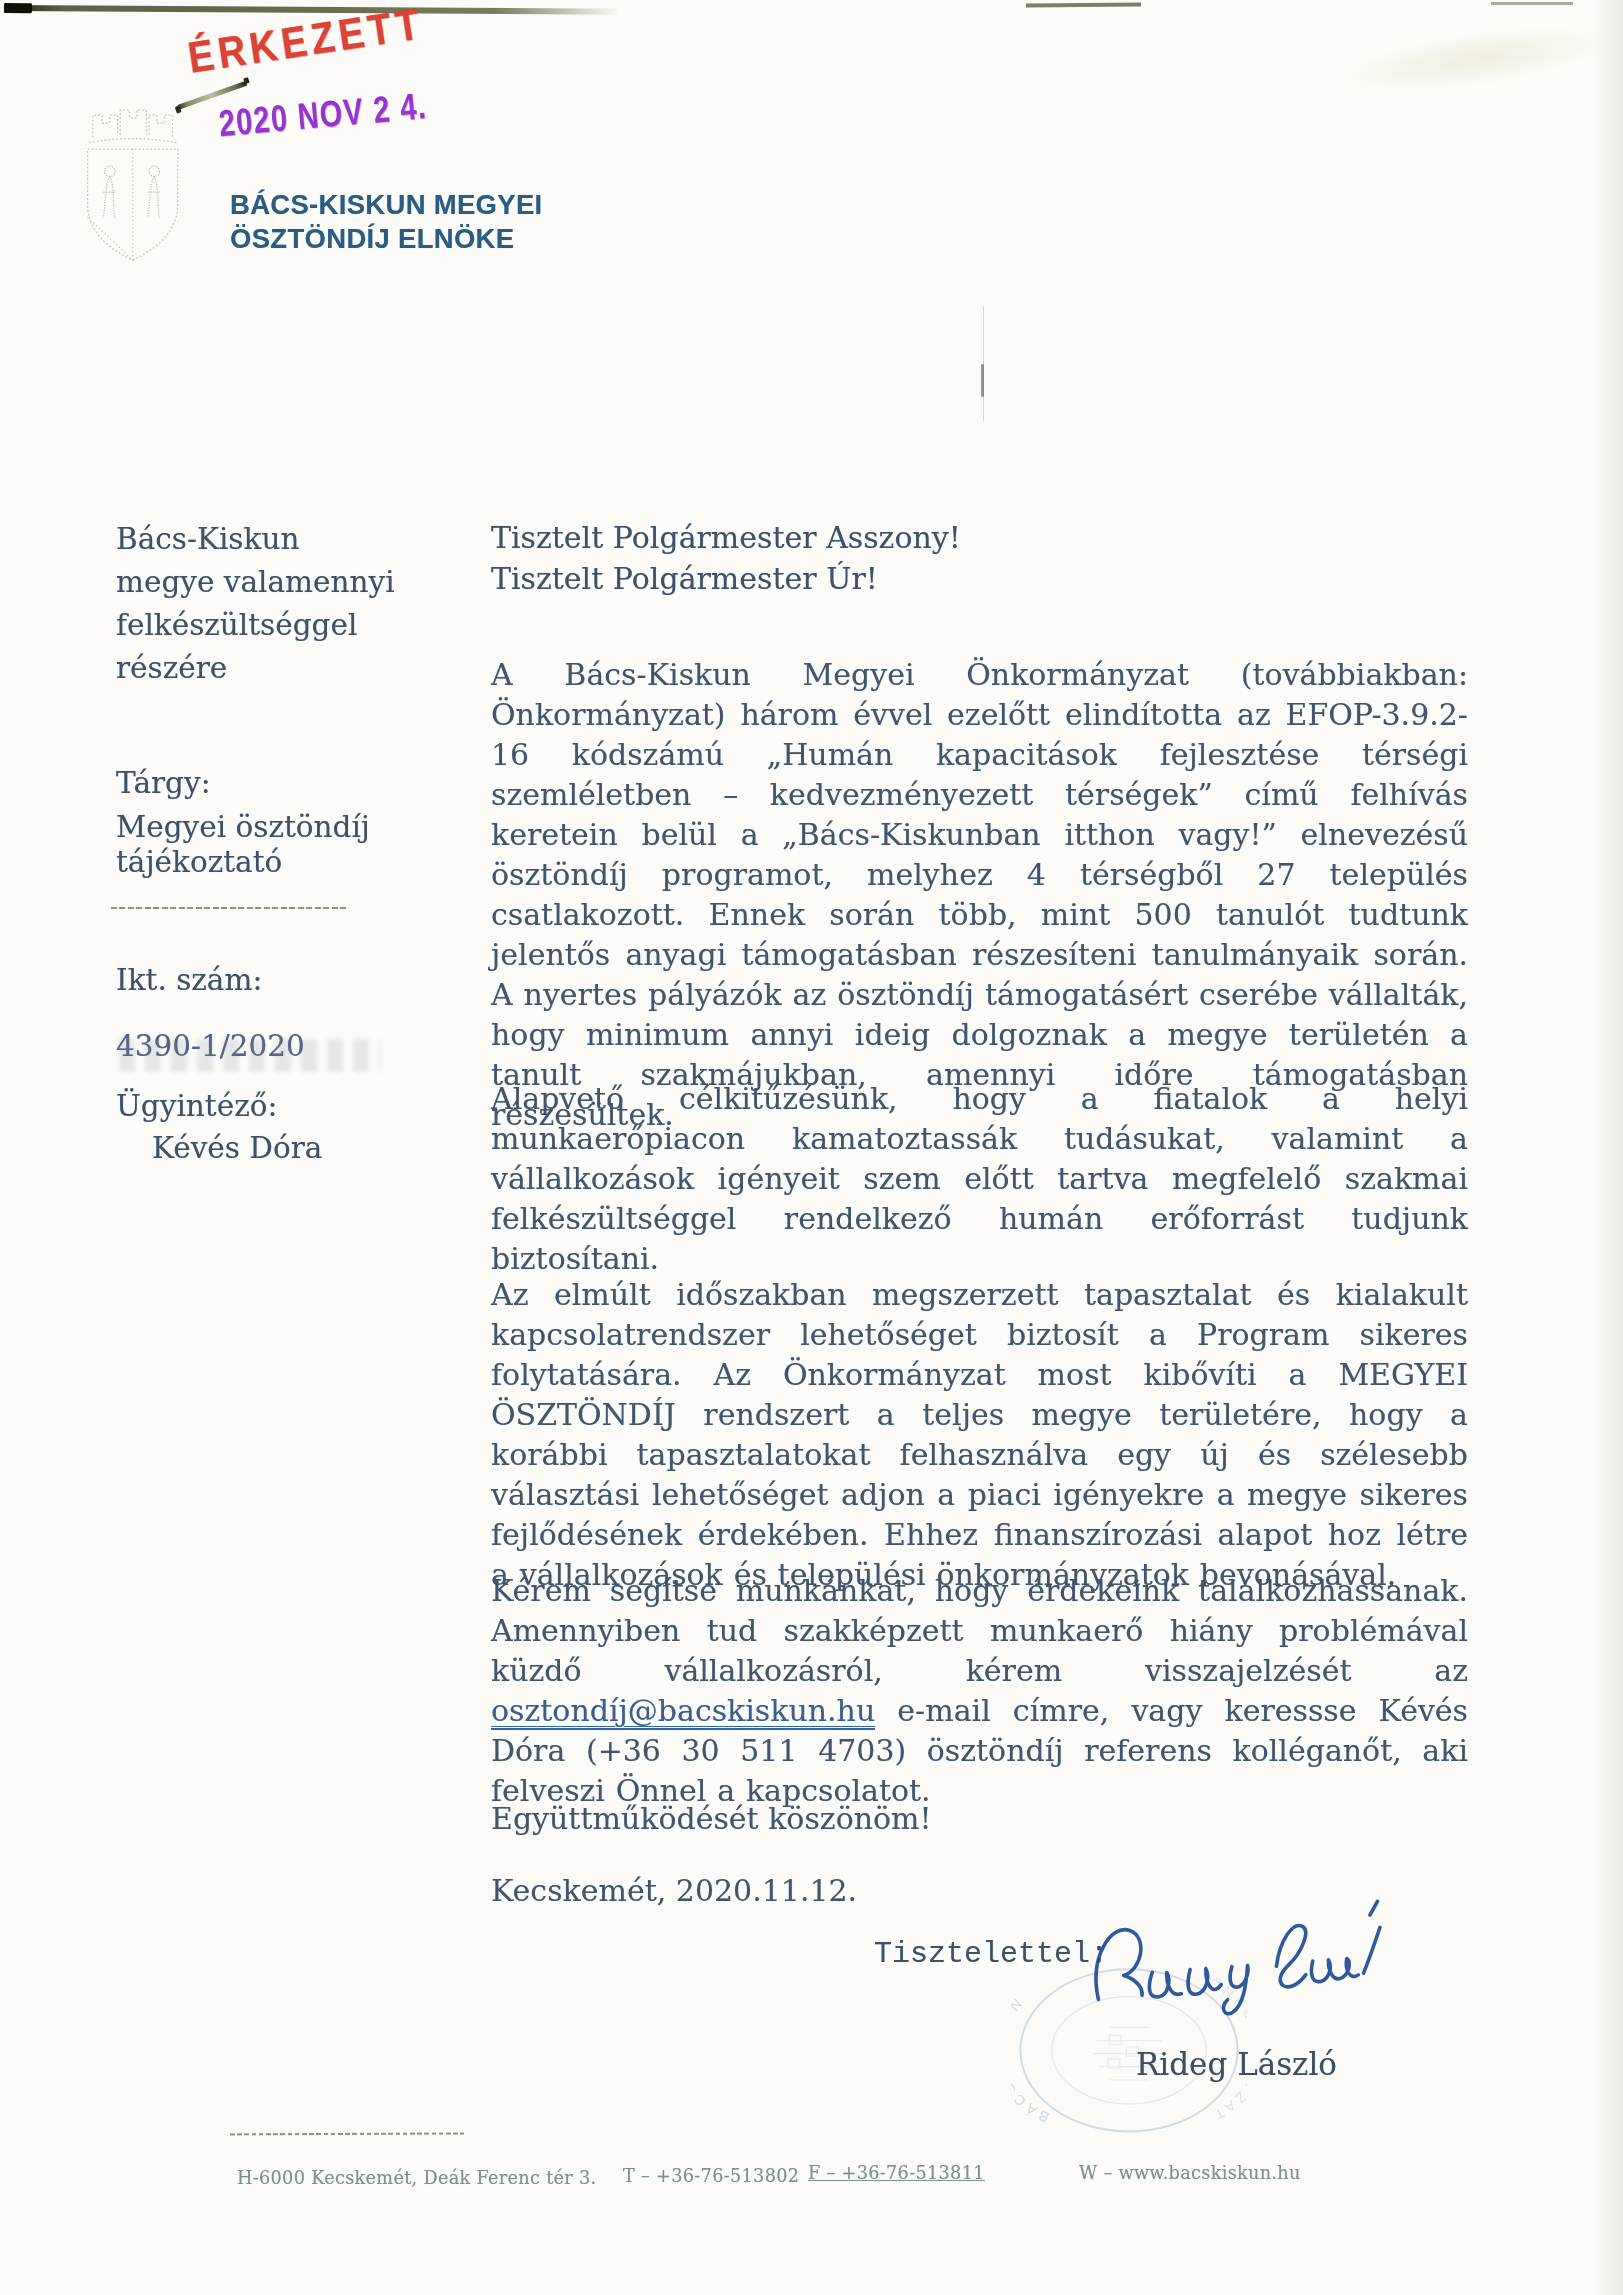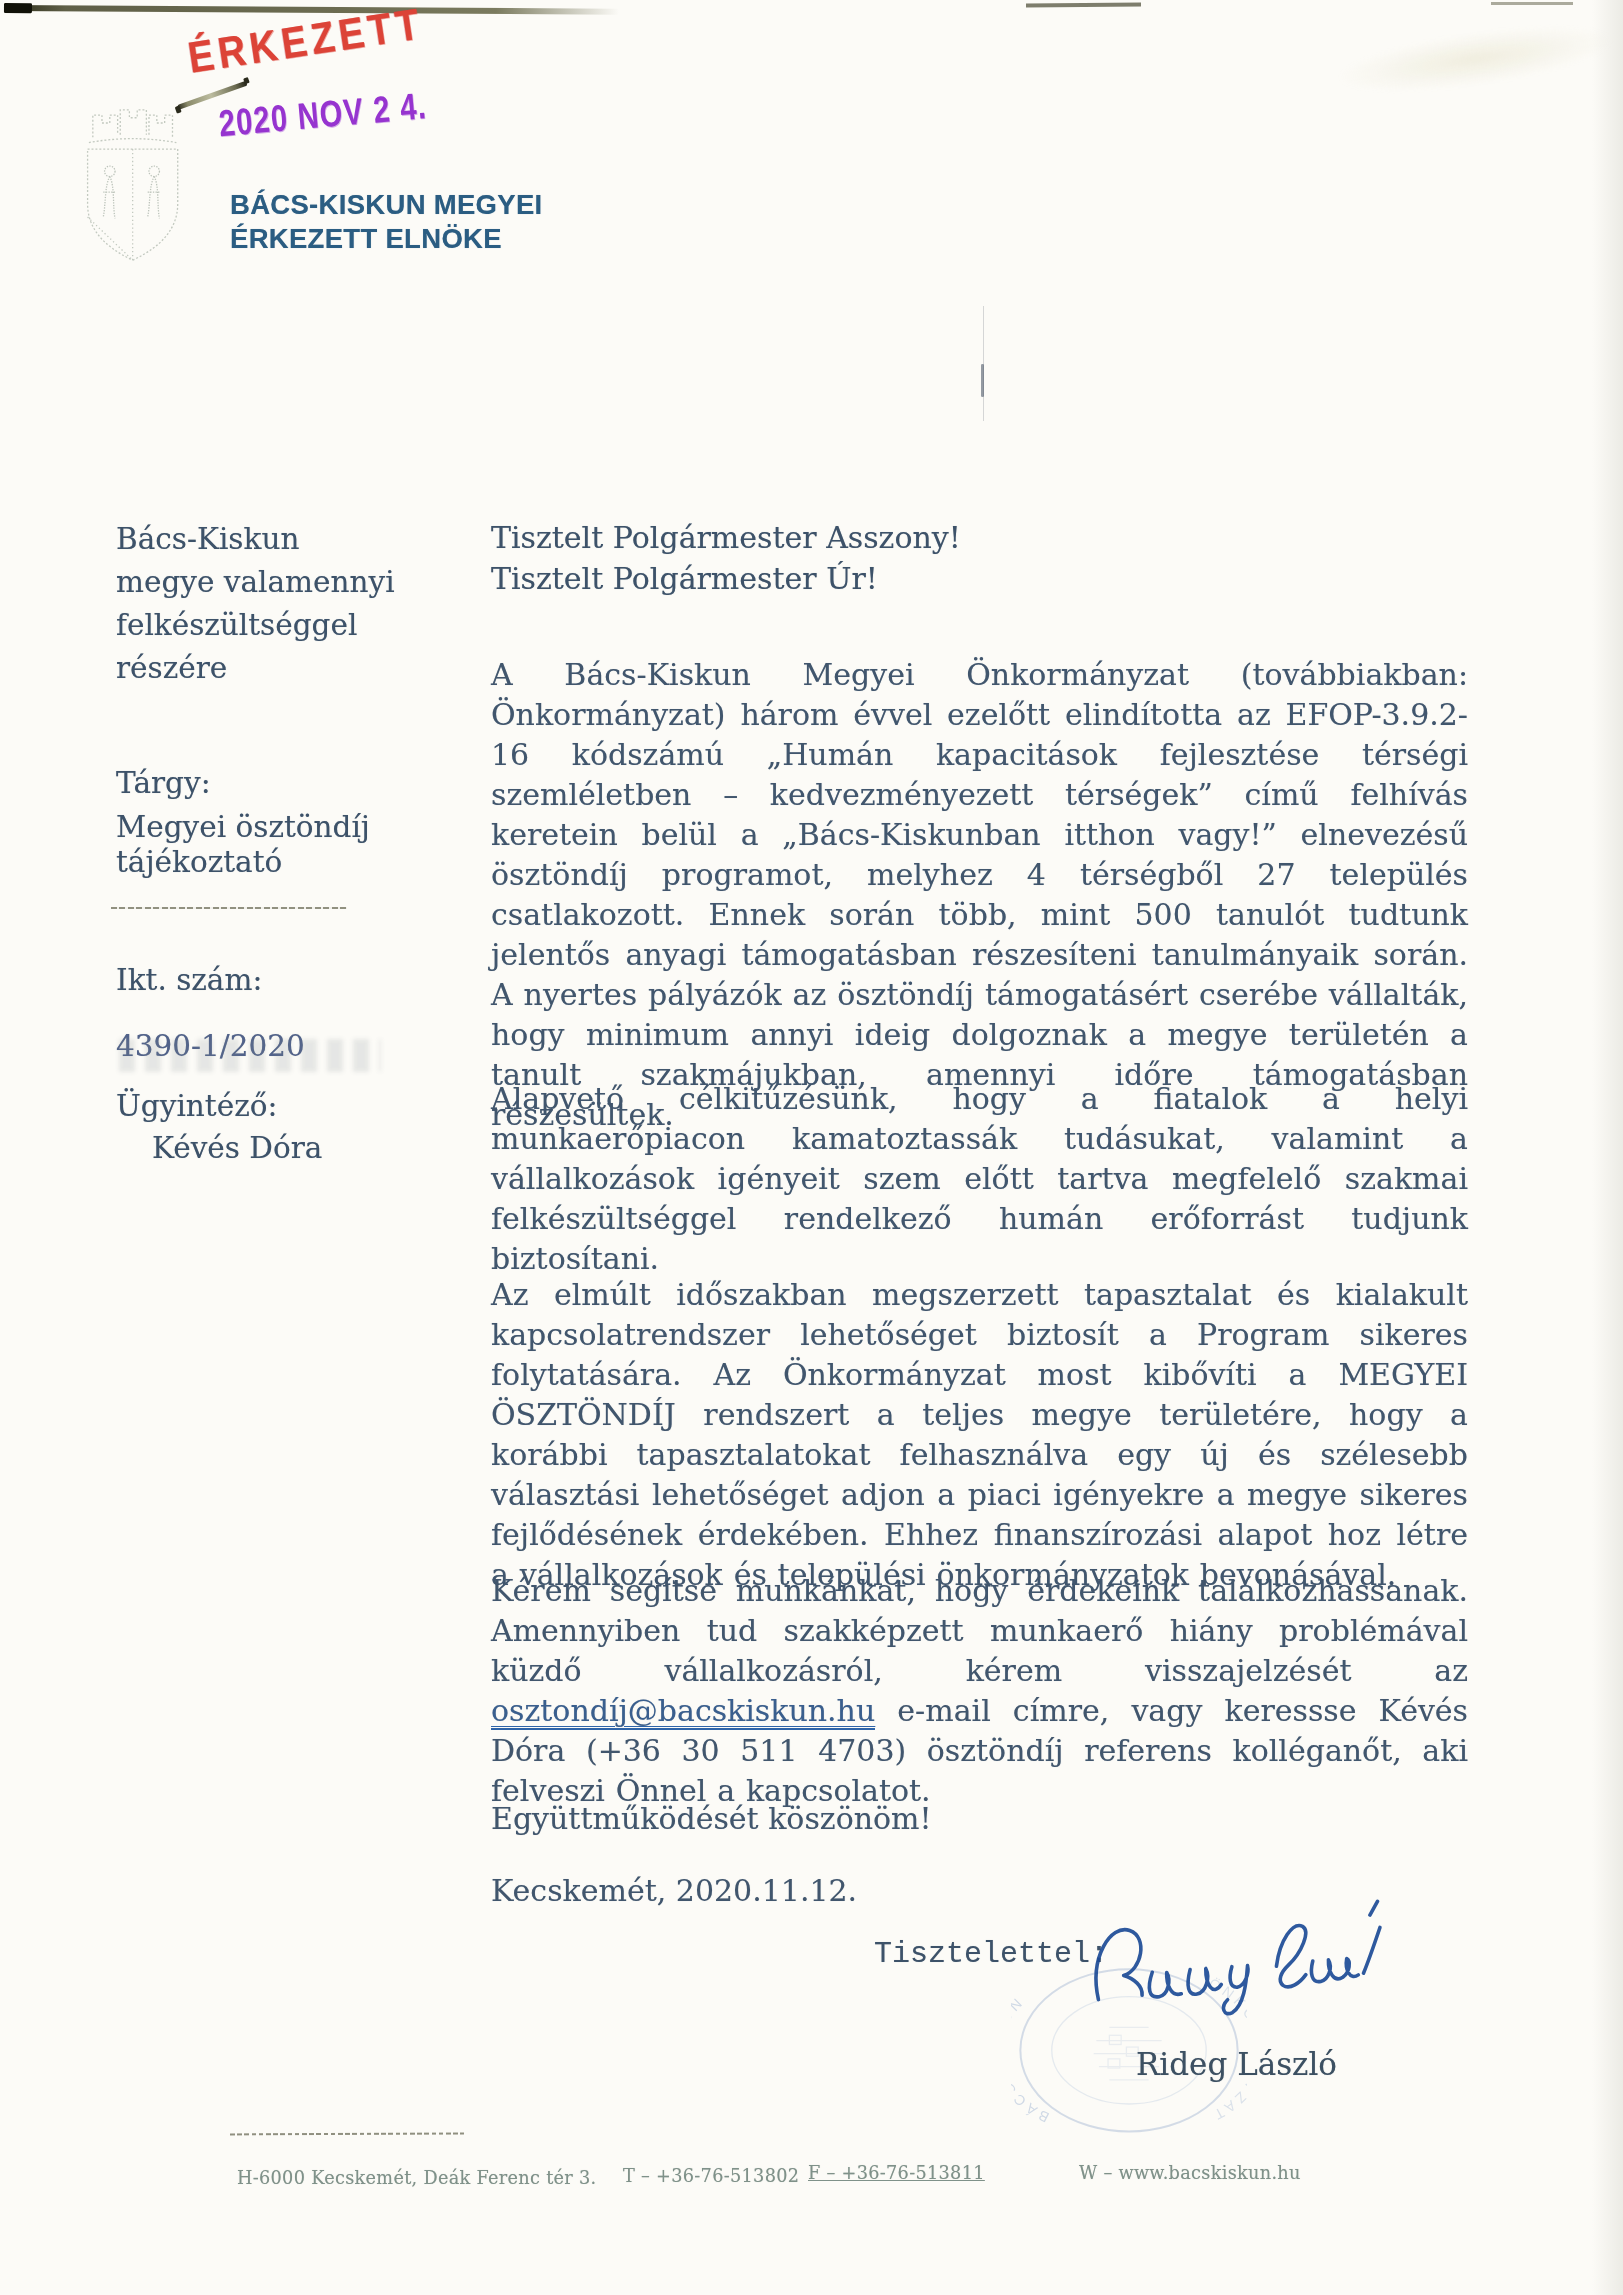"ÉRKEZETT ELNÖKE" div { text: ÉRKEZETT -> ÖSZTÖNDÍJ }
